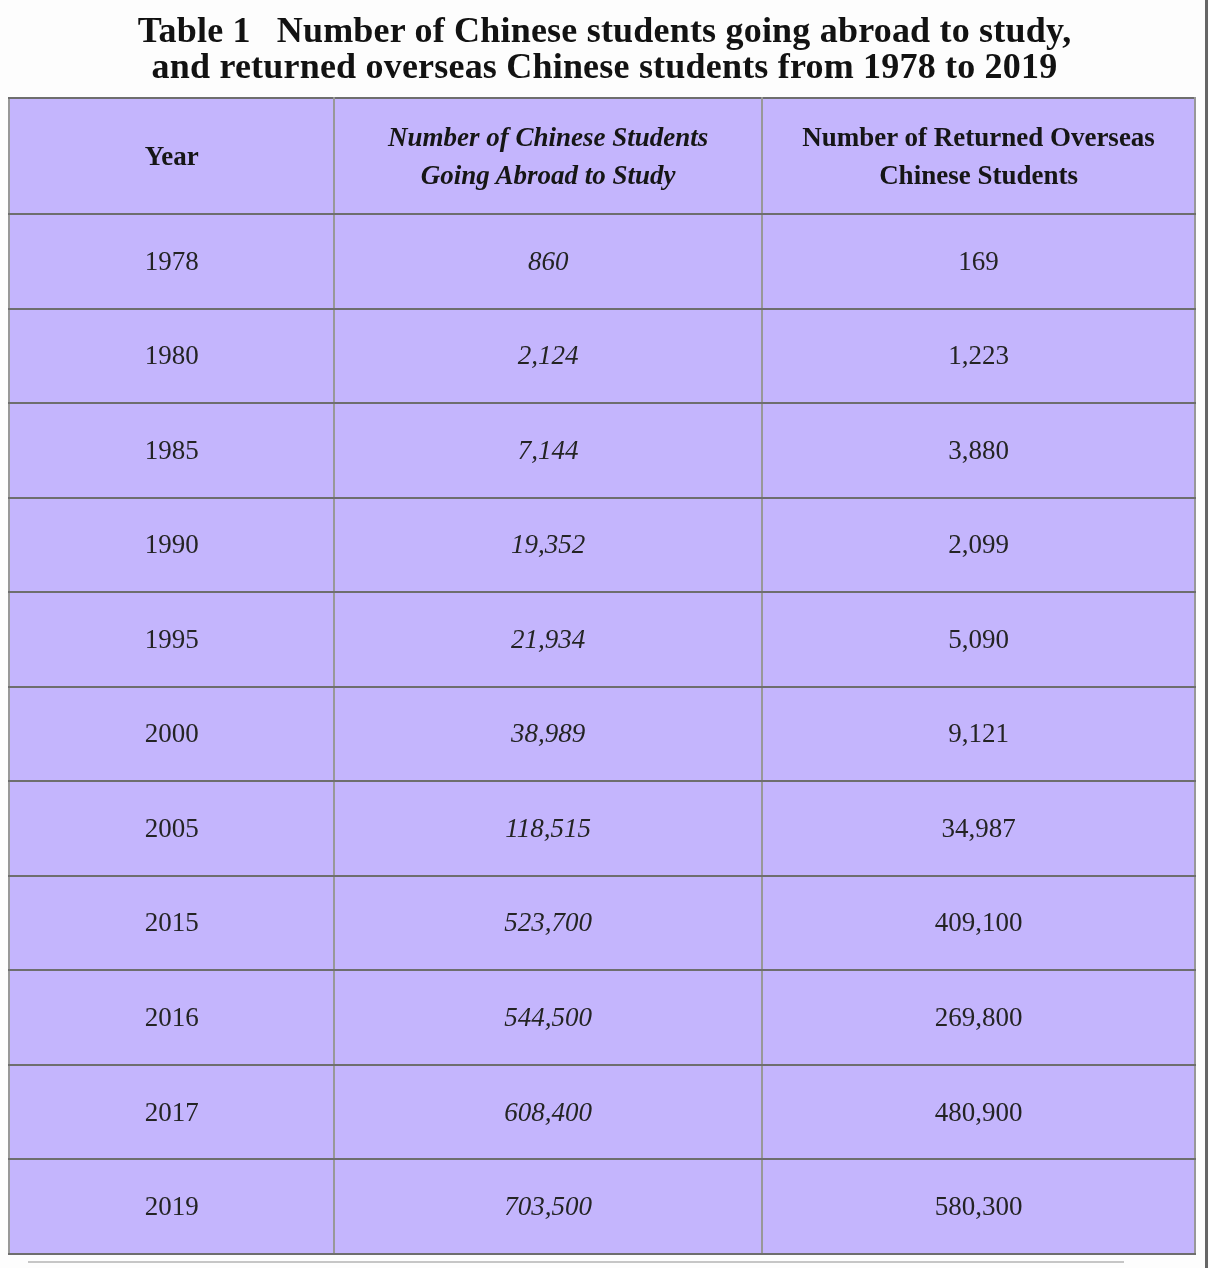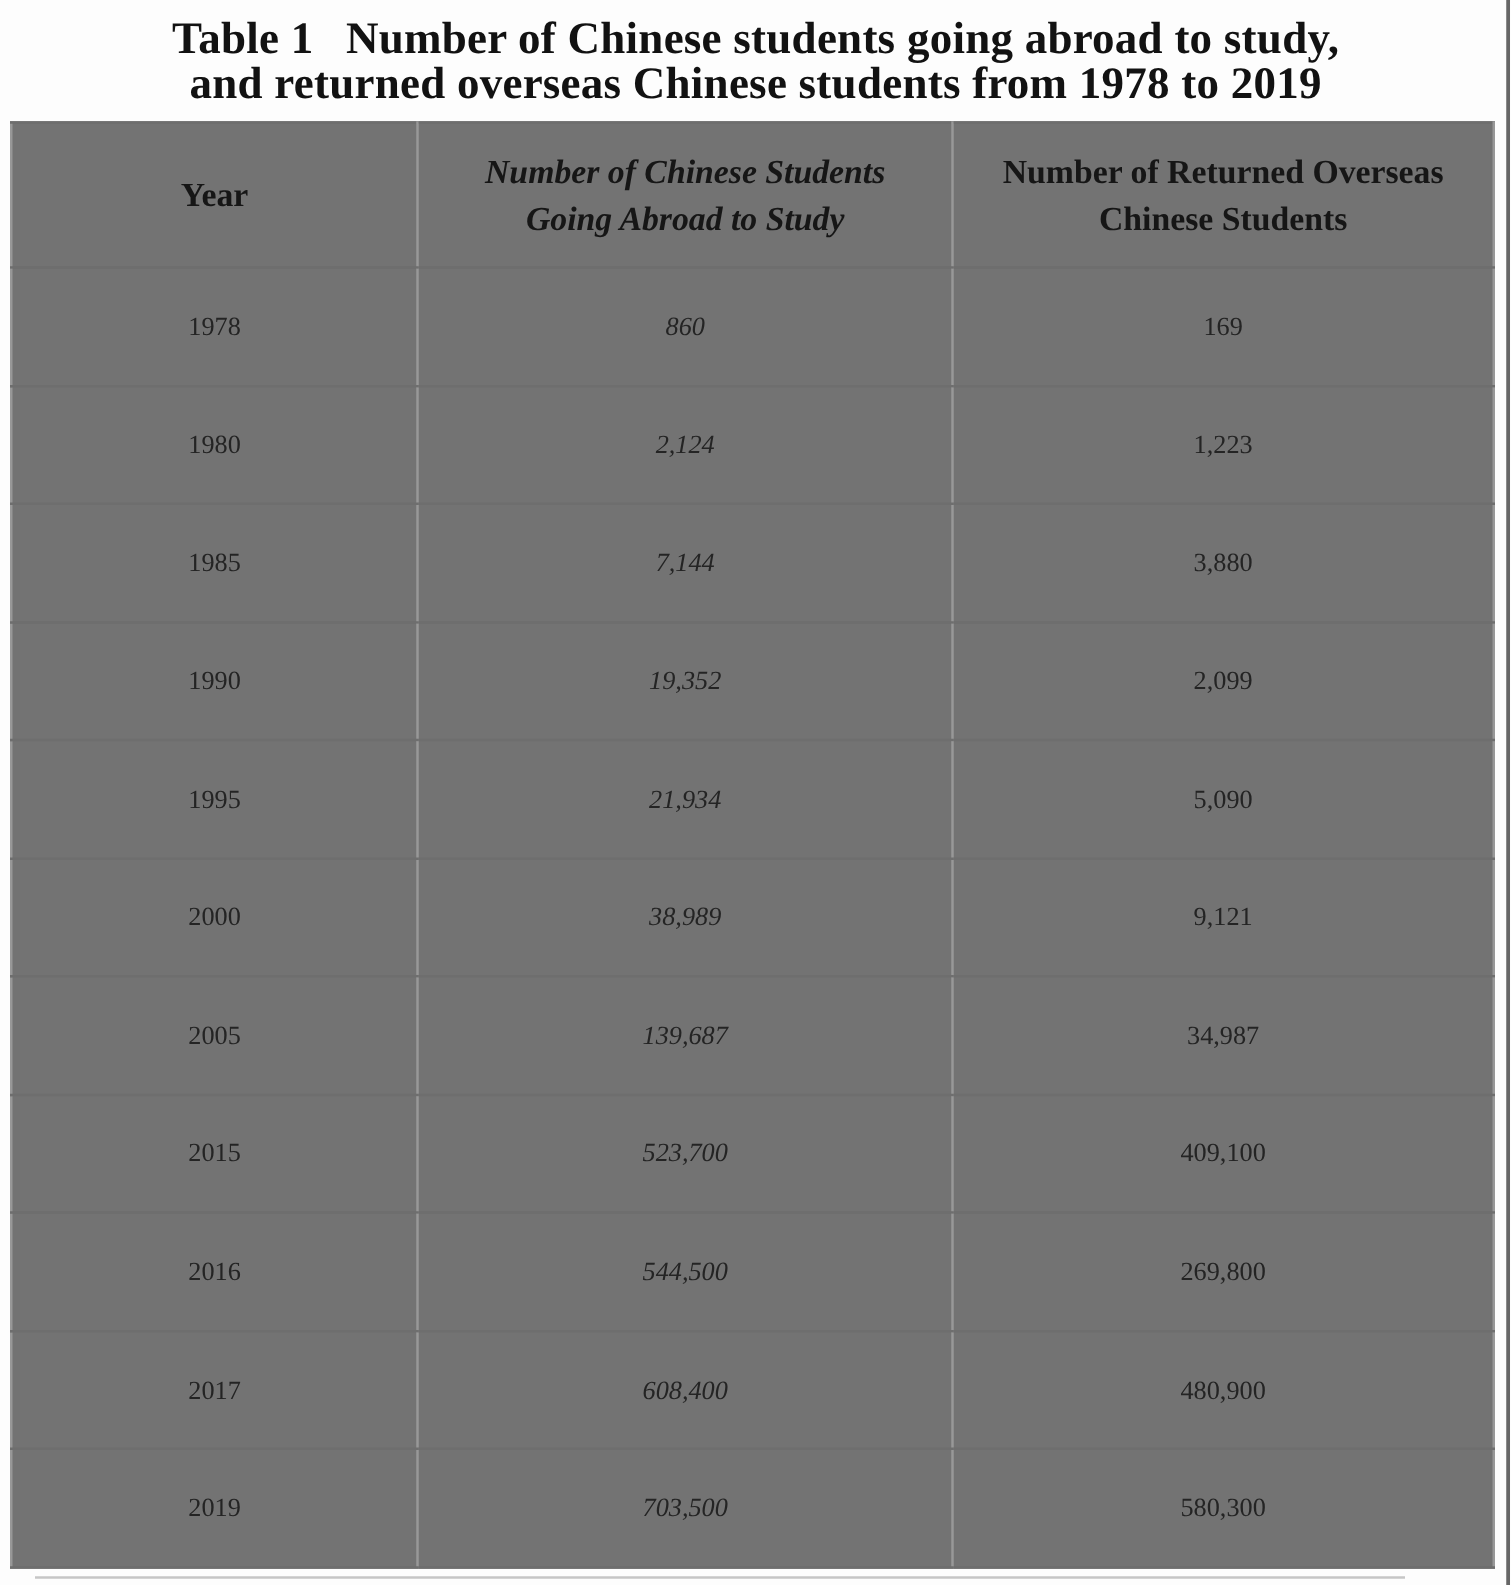"Year" table.data-table { background: #737373 -> #c4b5fd }
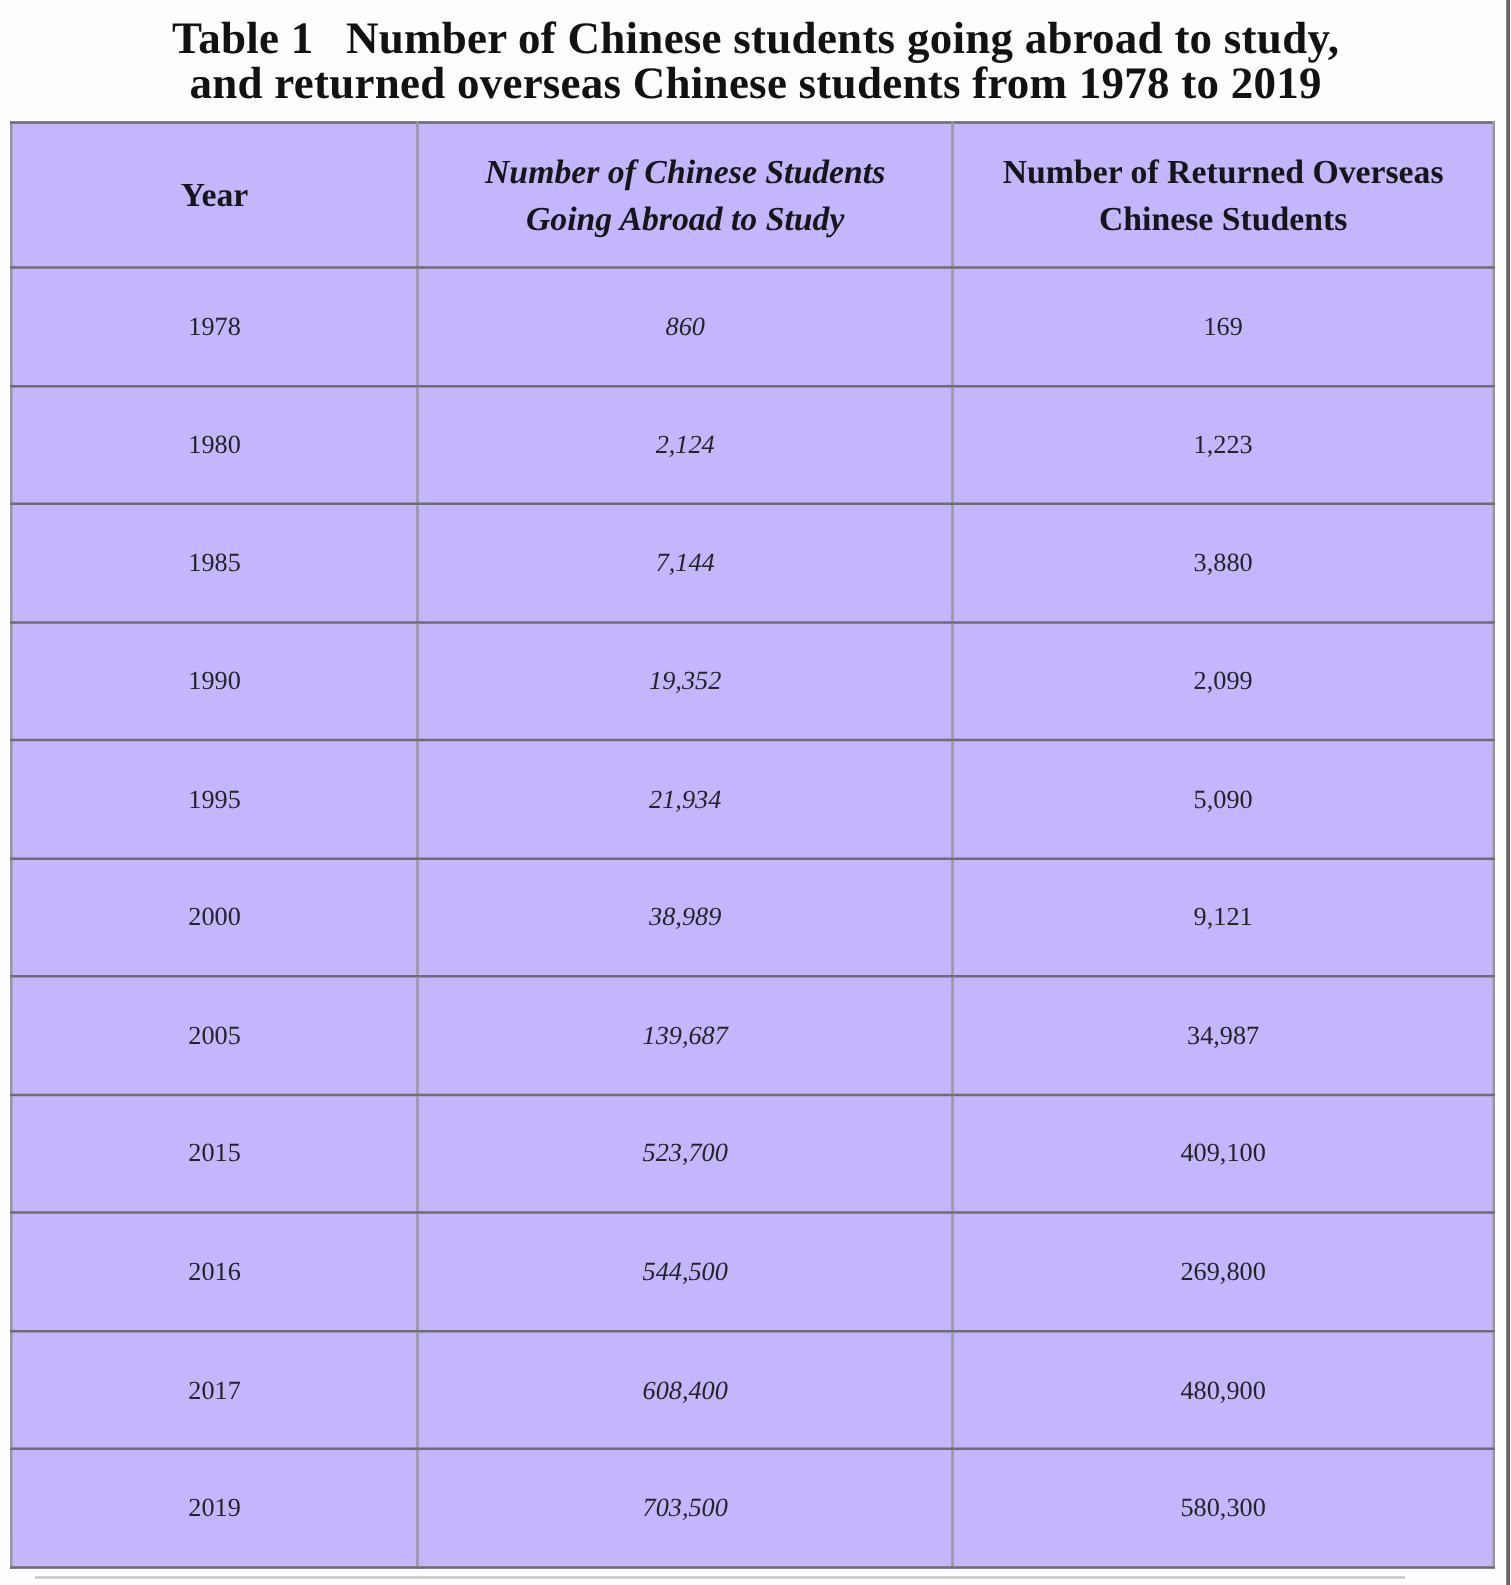"1978" td { font-size: 21px -> 27px }
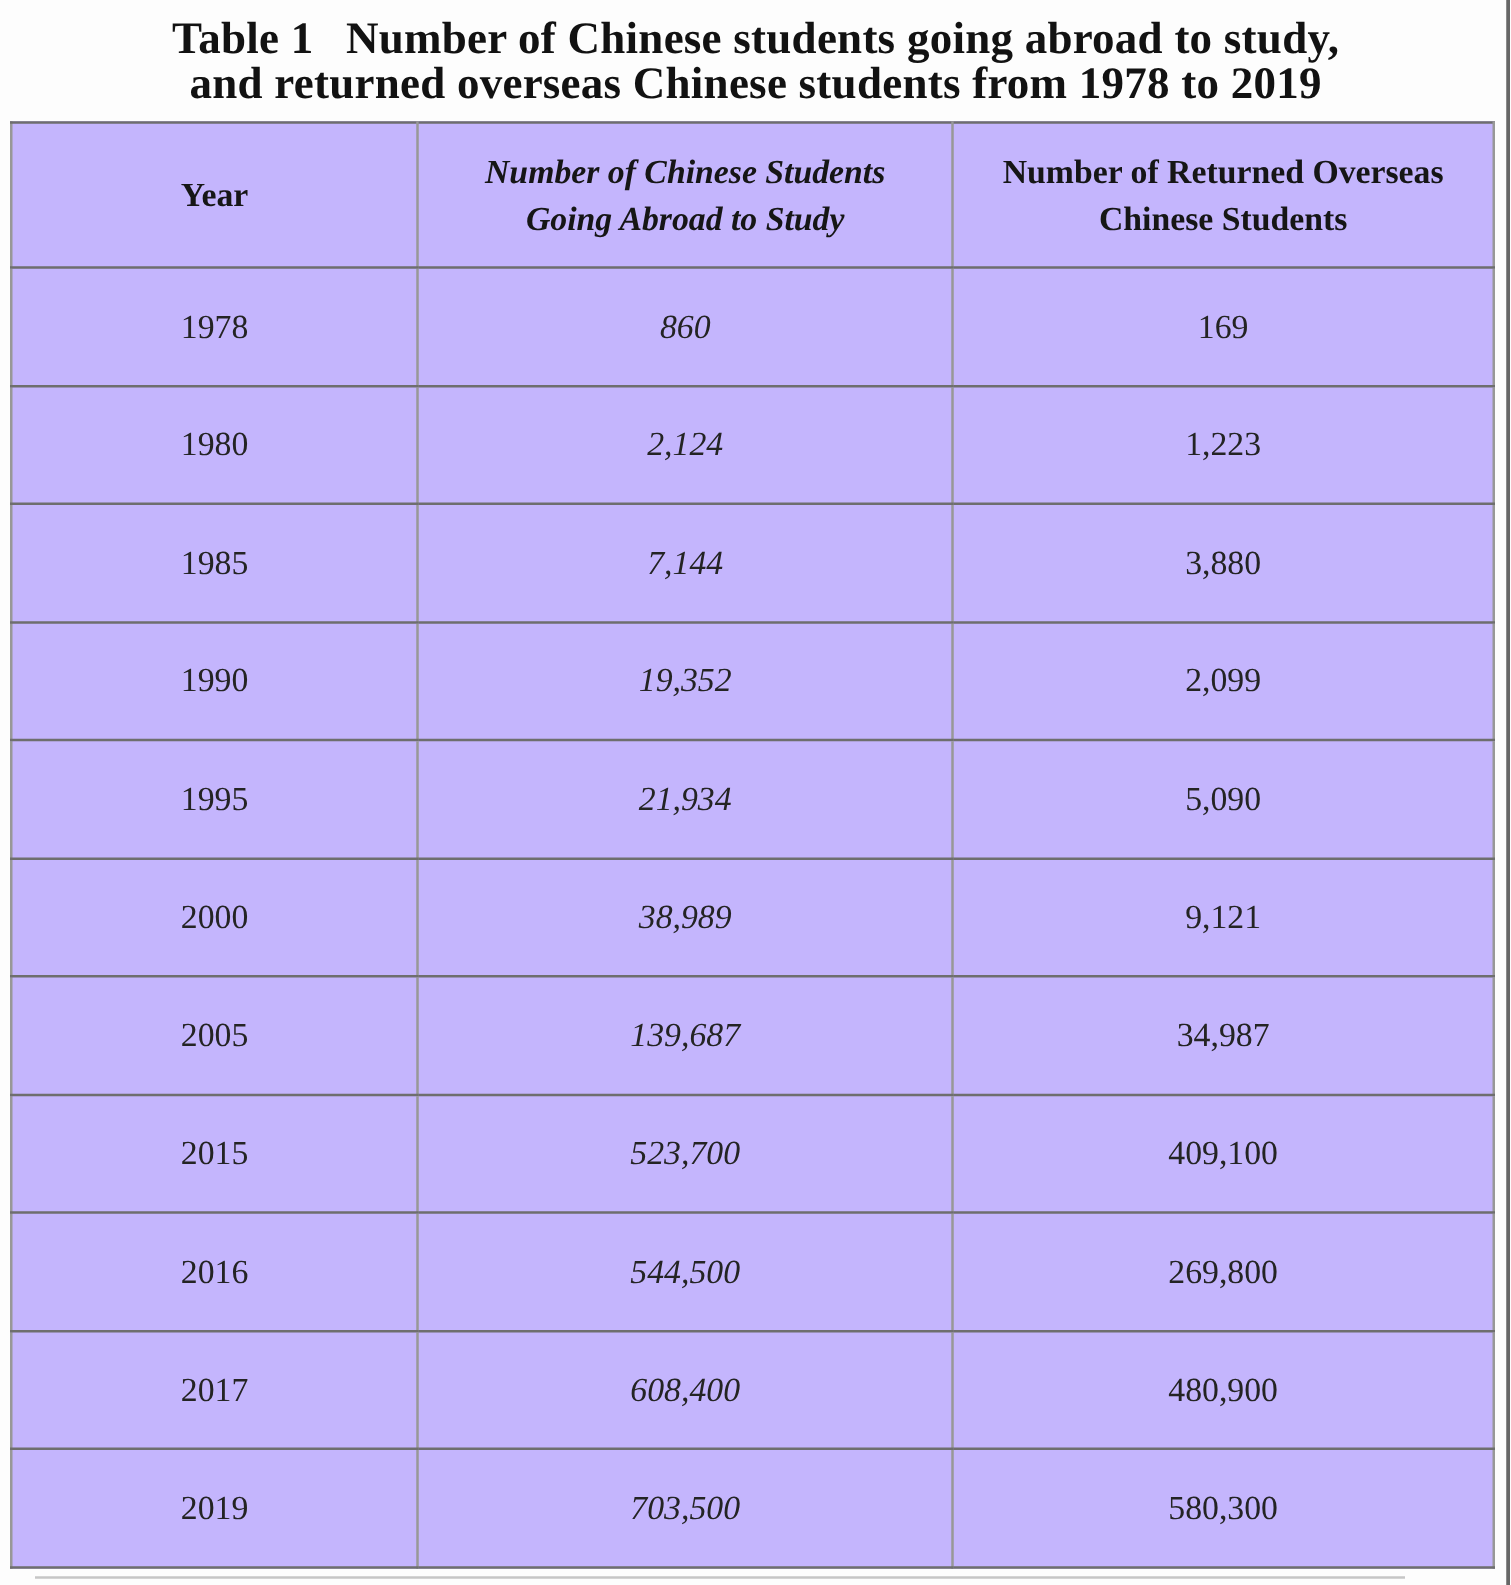"139,687" td.col-abroad { text: 139,687 -> 118,515 }
